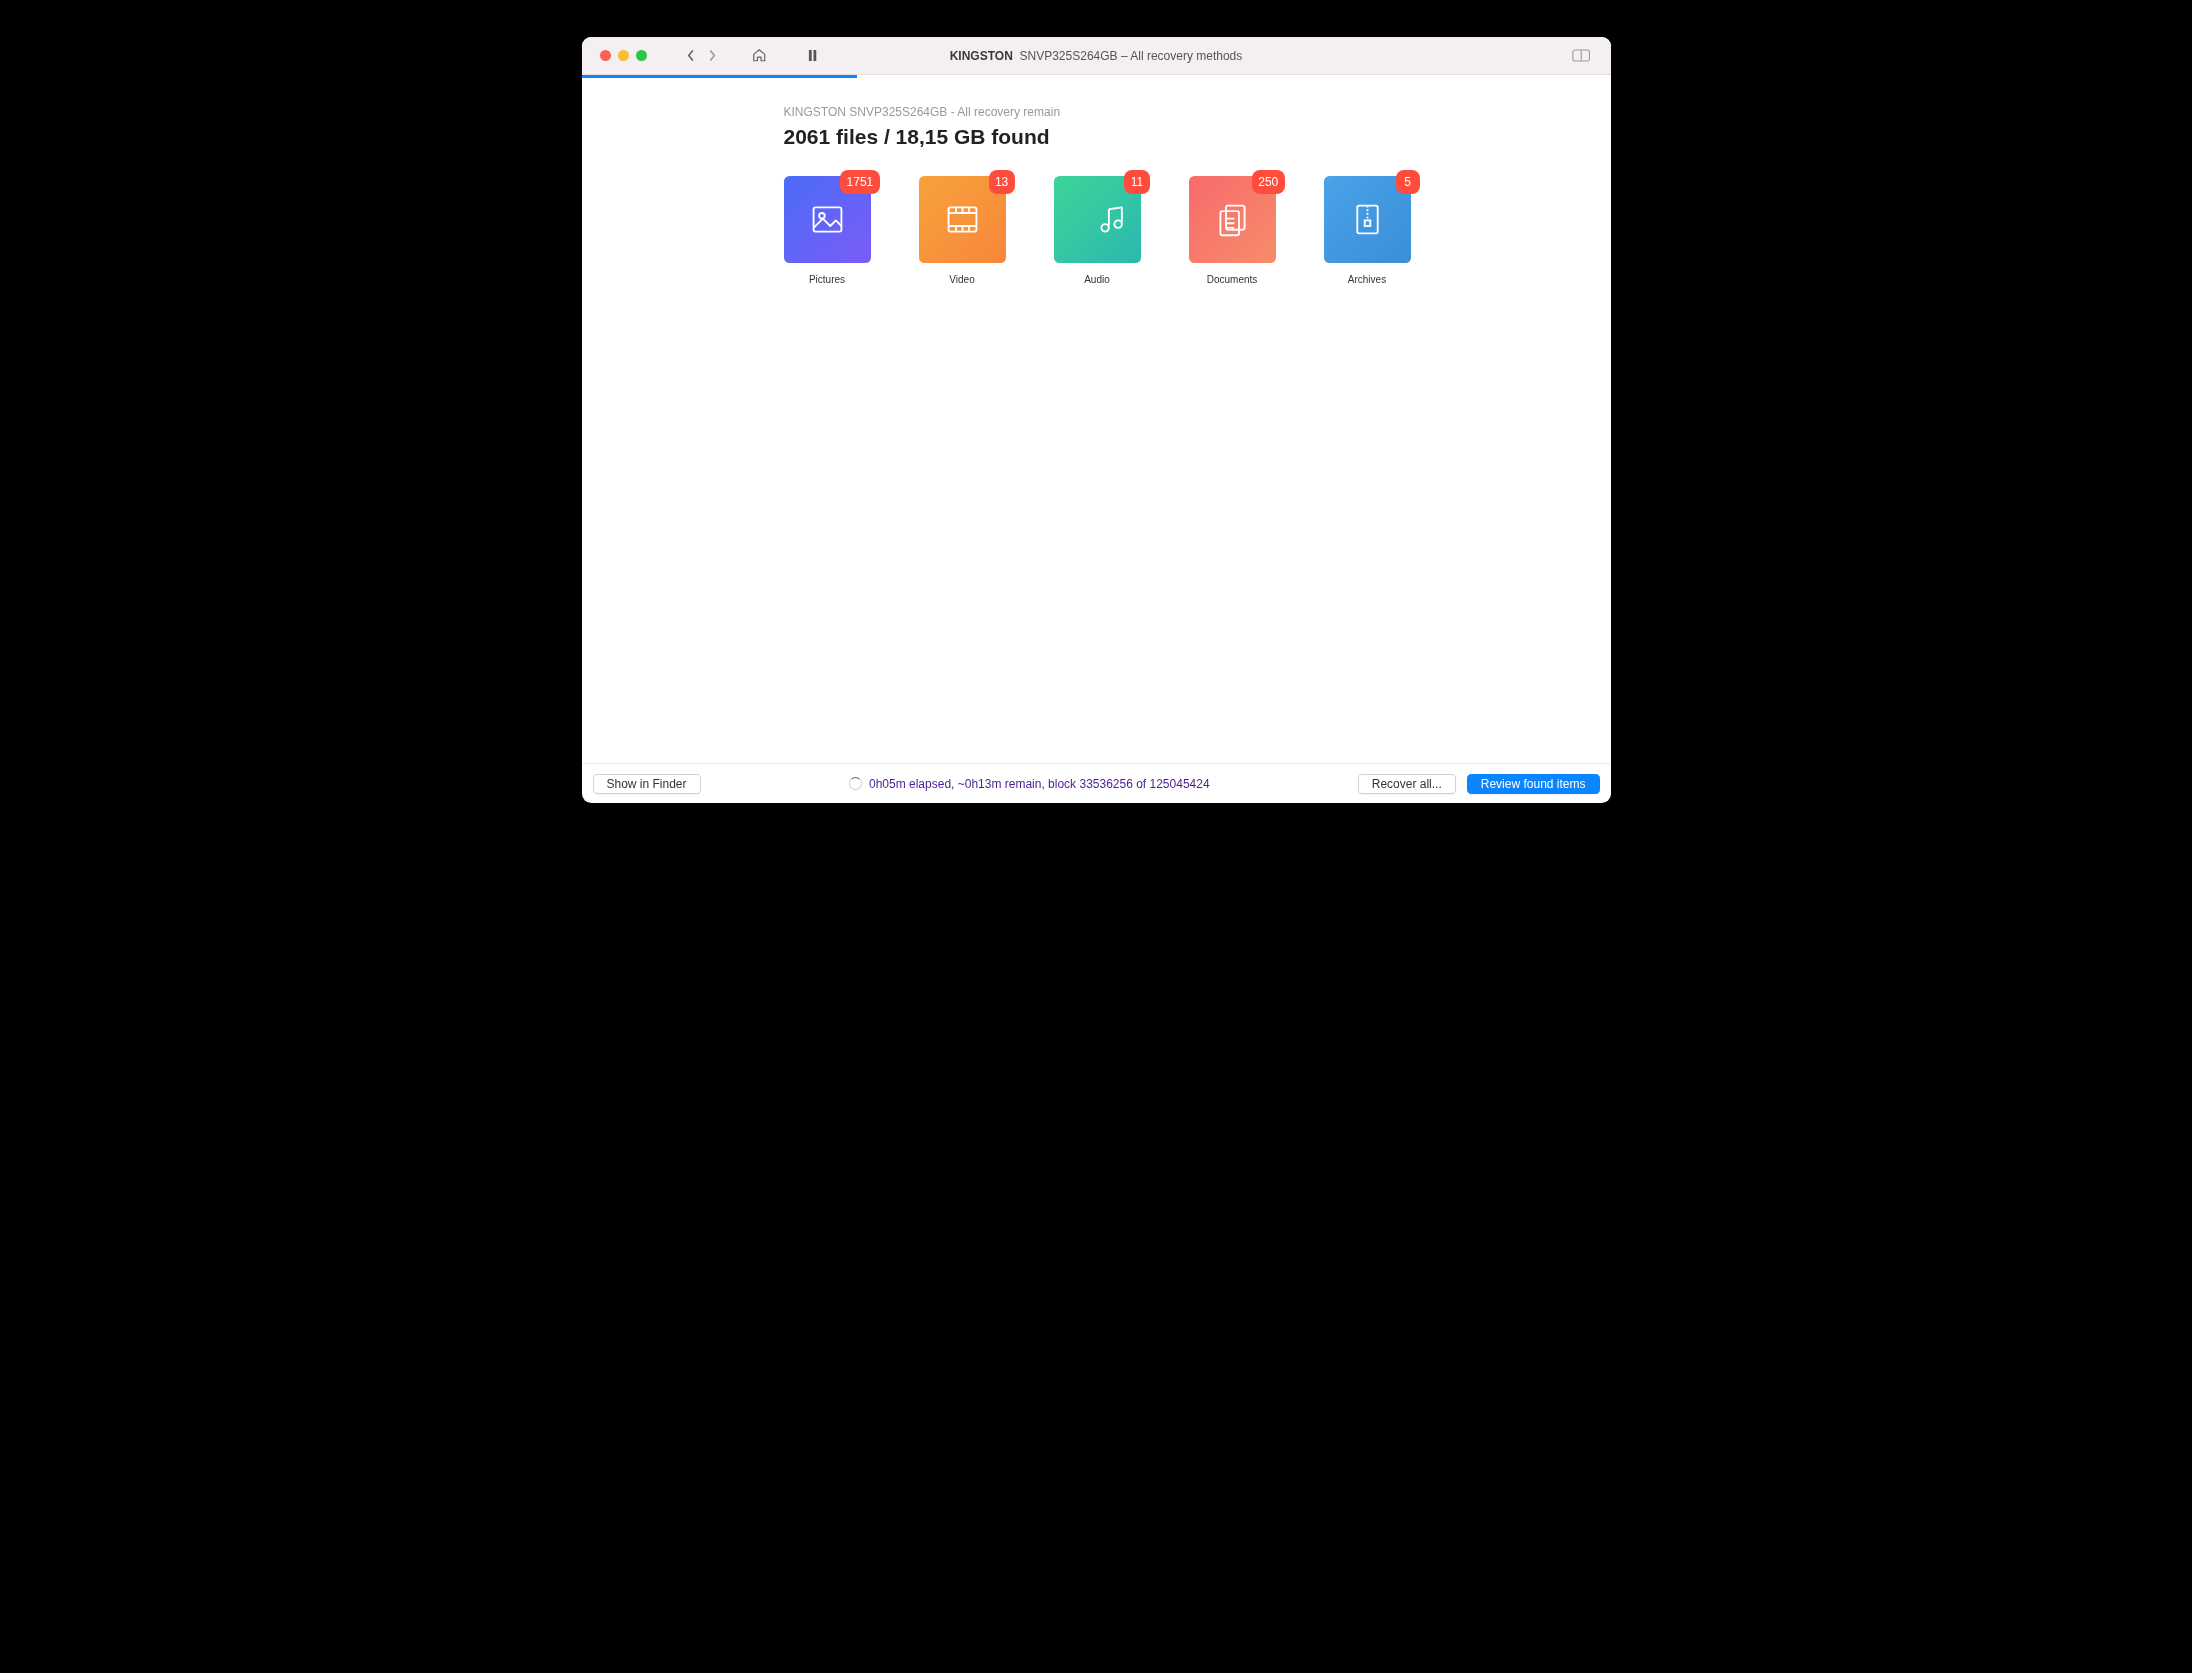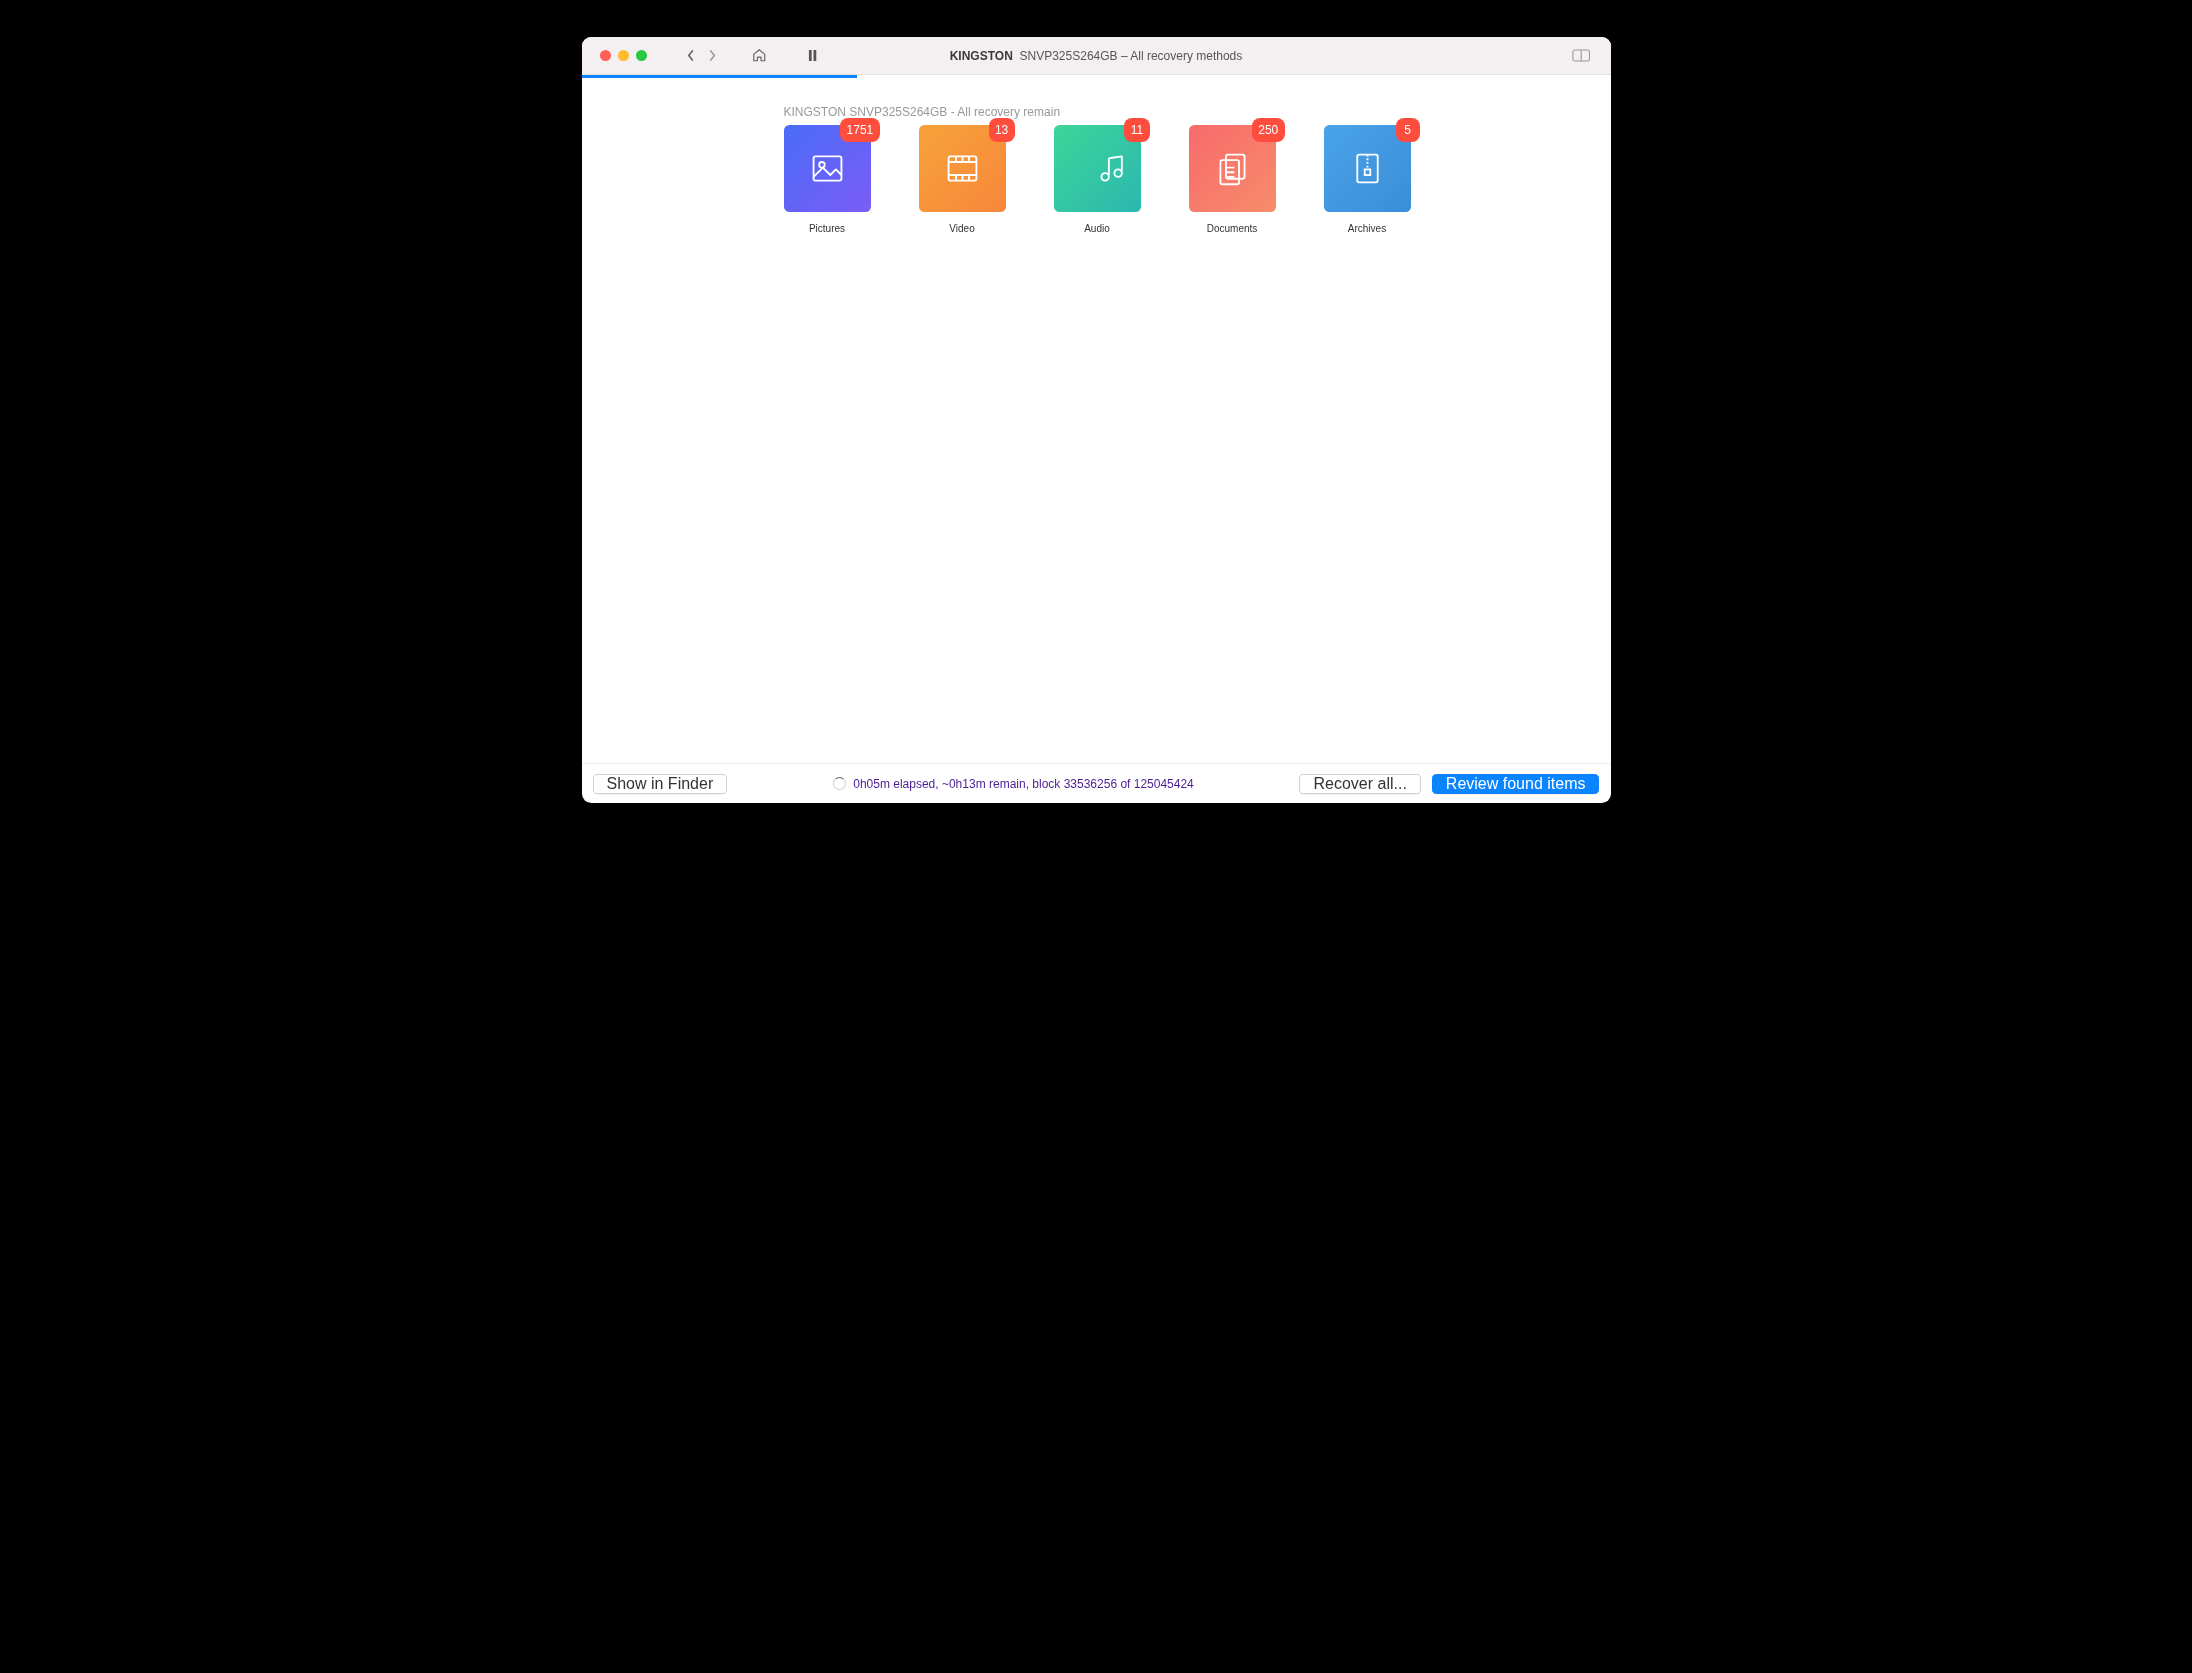"2061 files / 18,15 GB" div.headline { html: none -> <div>2061 files / 18,15 GB found</div> }
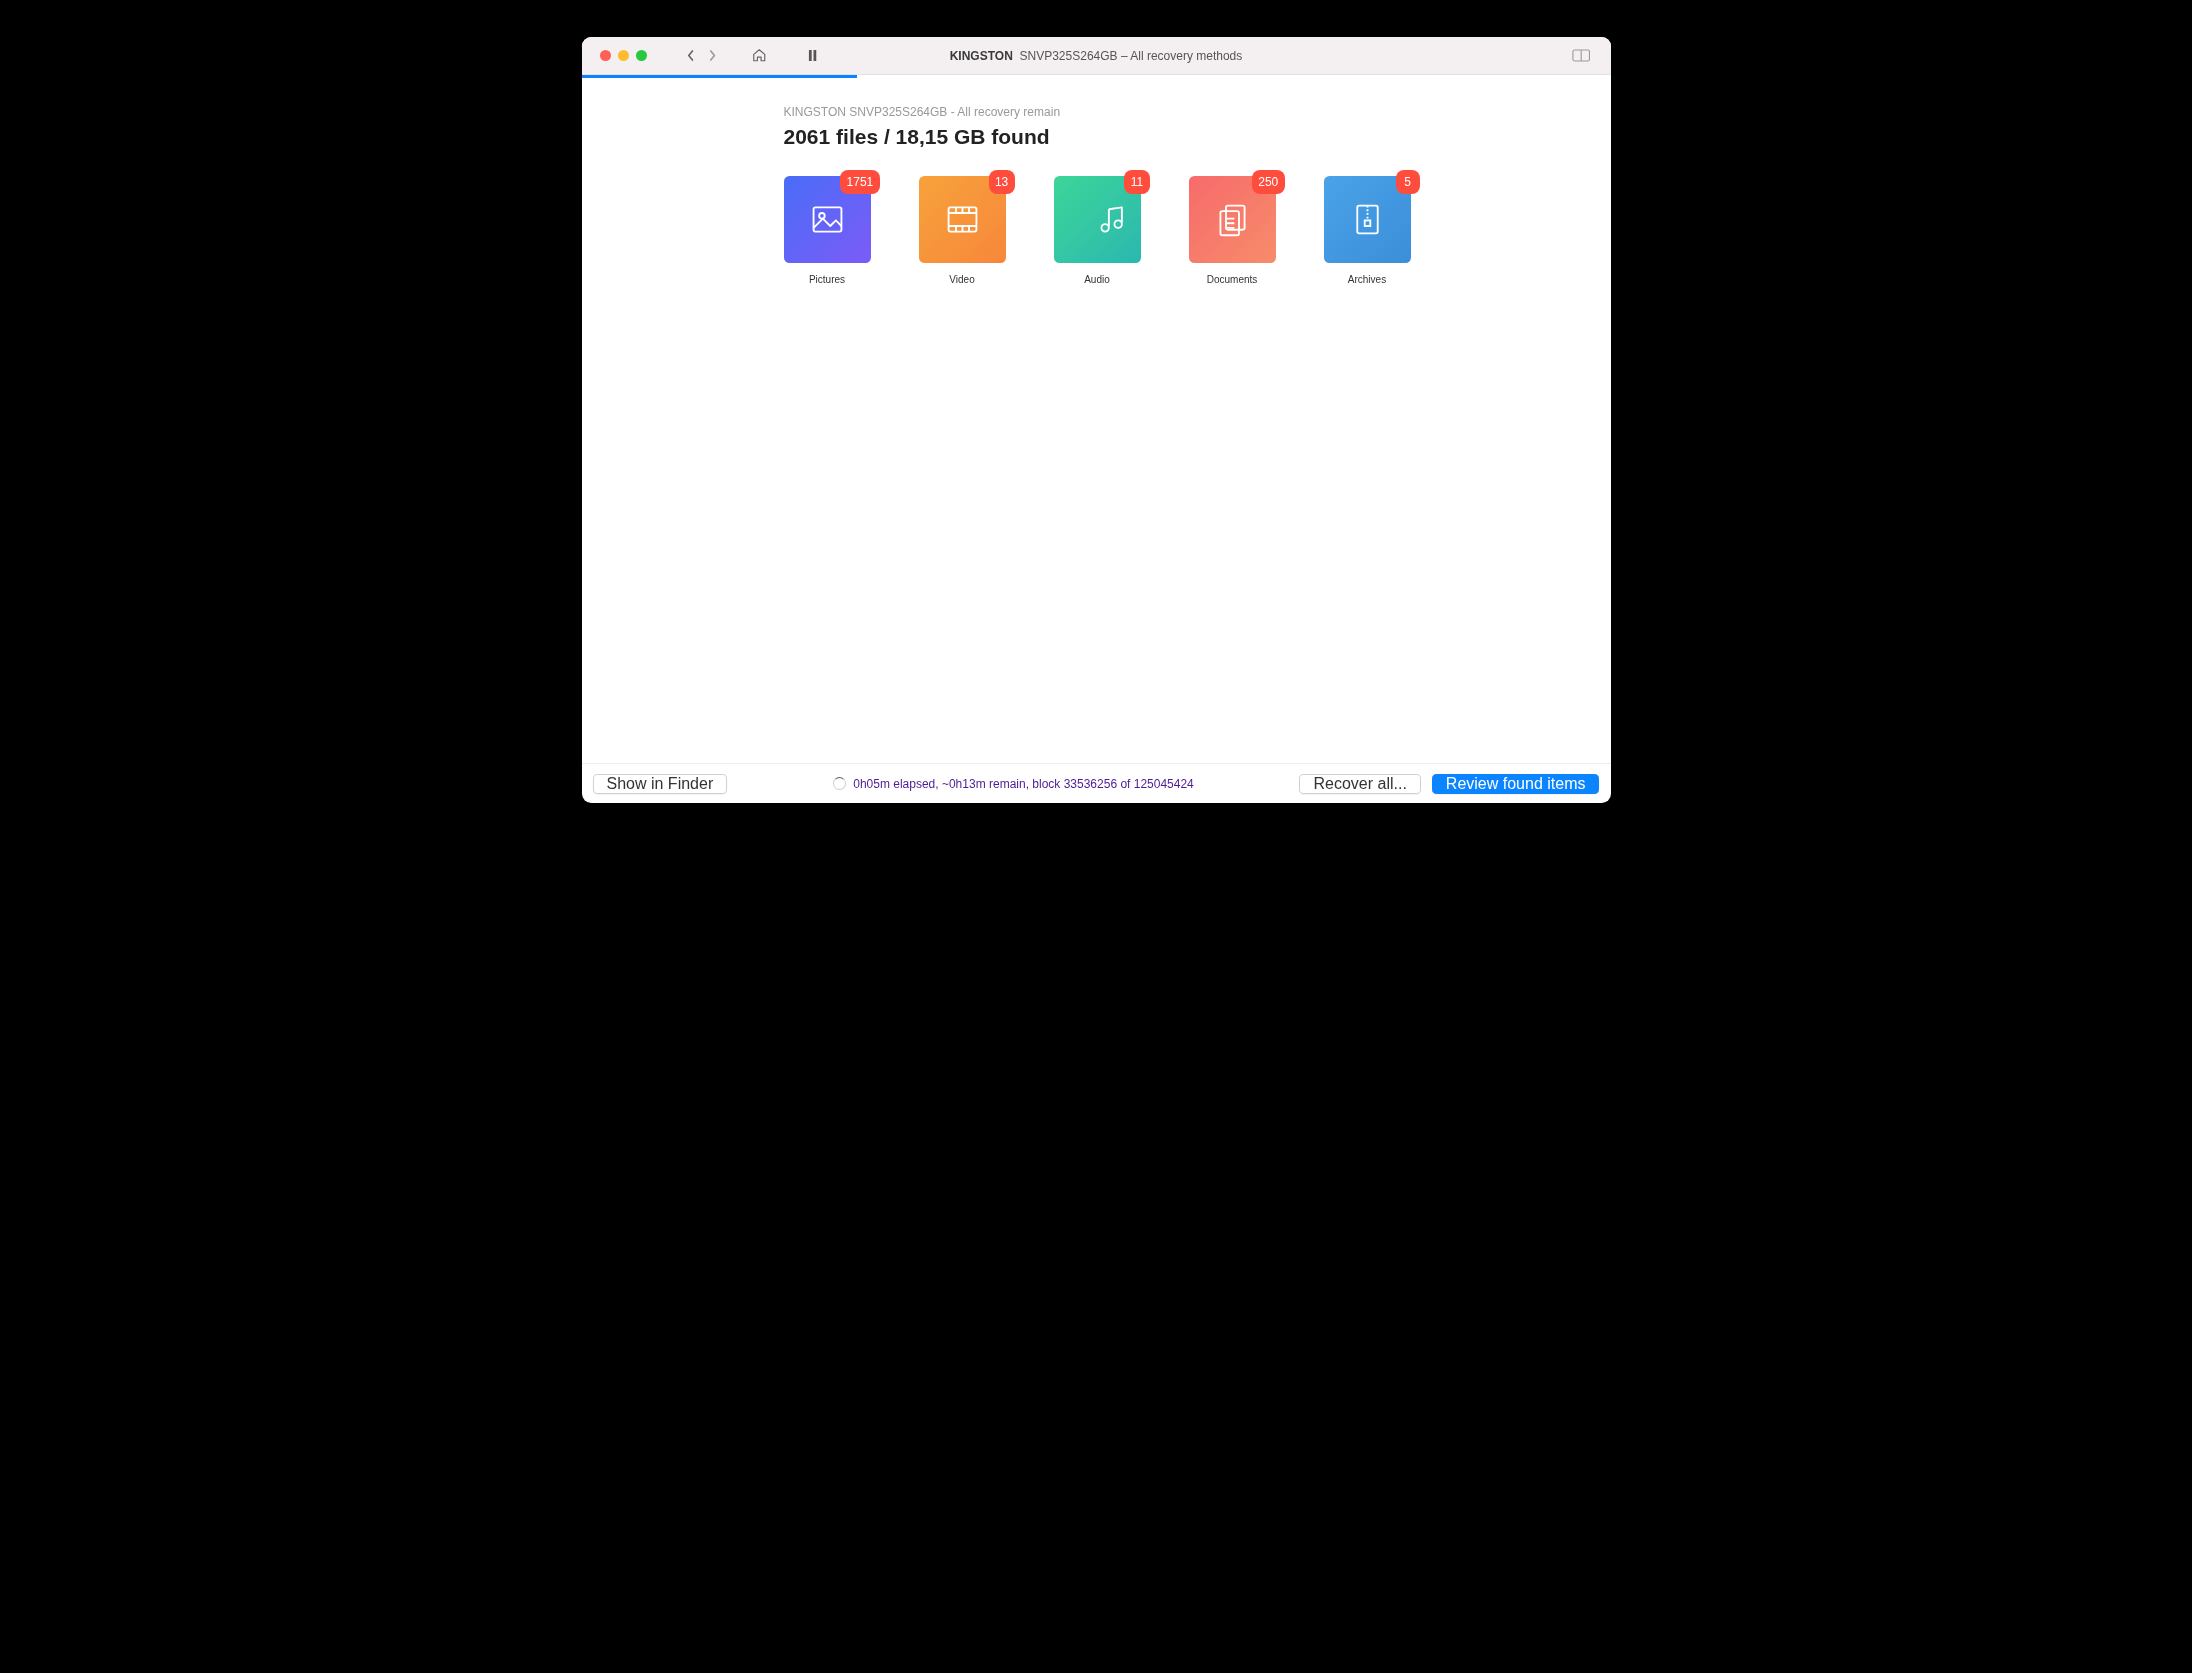"Show in Finder" .btn { font-size: 16px -> 12px }
